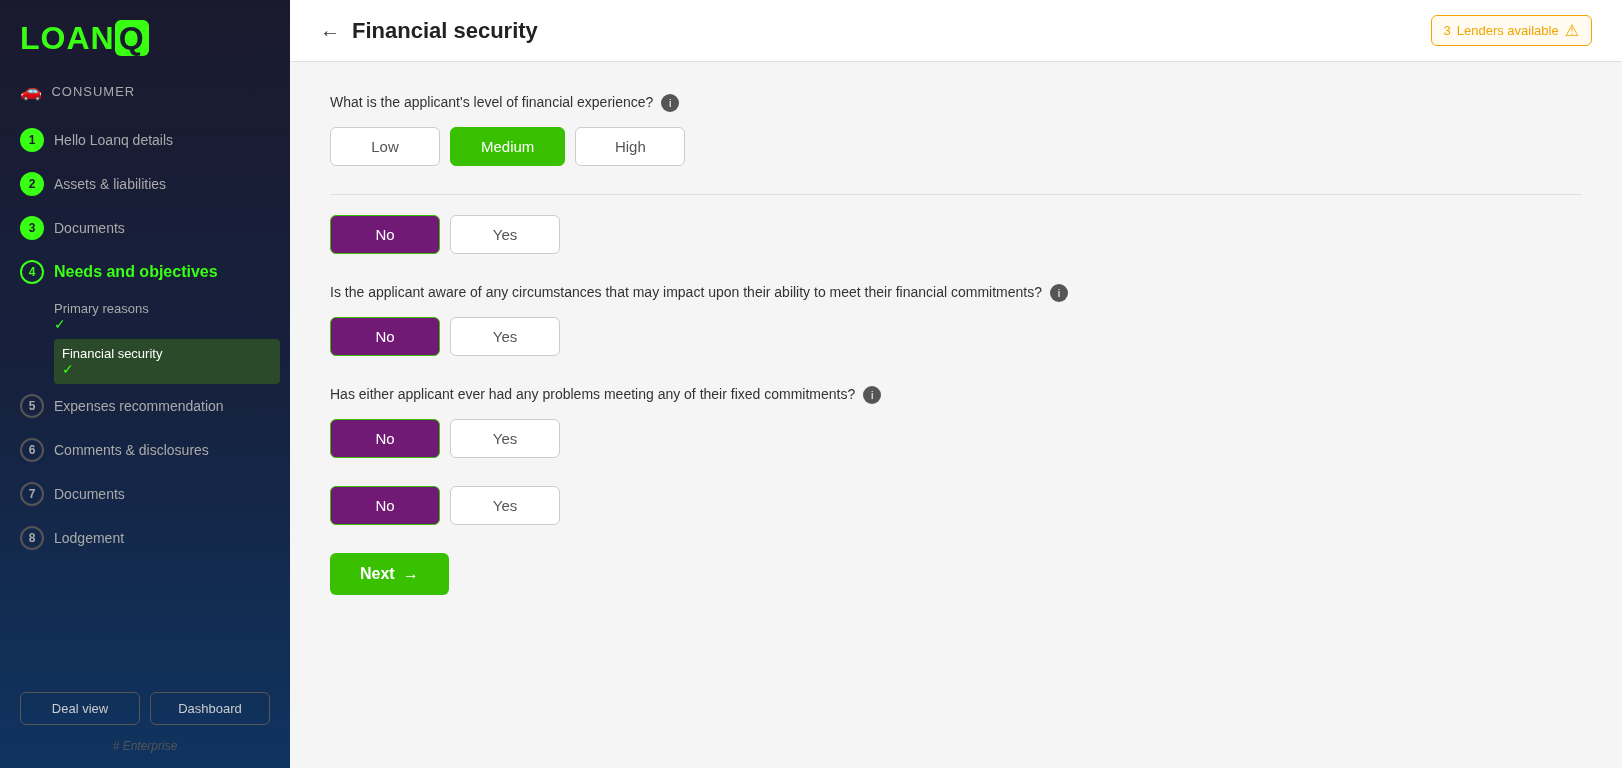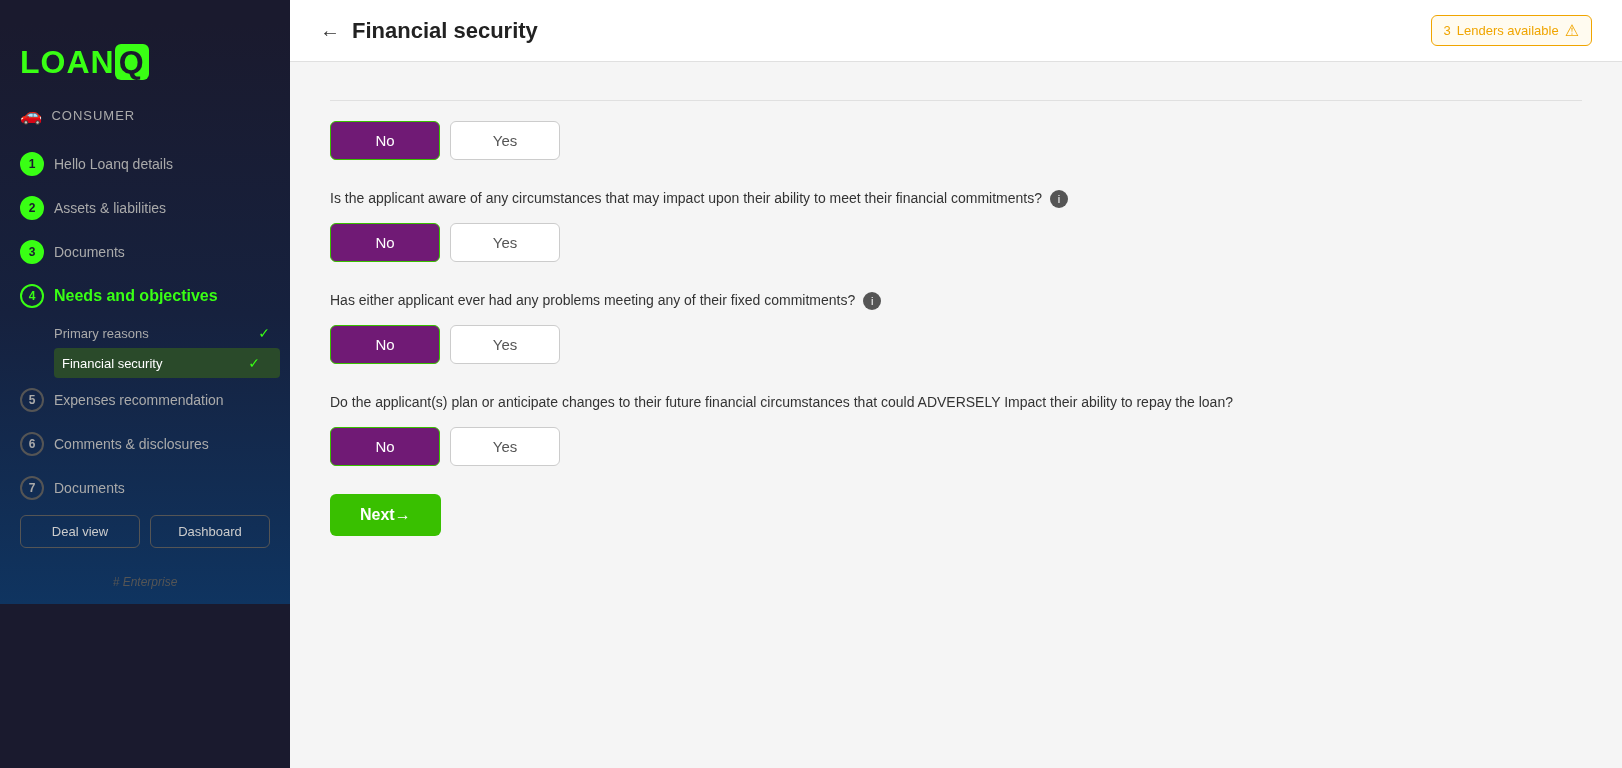"LOANQ" .sidebar { height: 580px -> 768px; margin-top: 24px -> none }
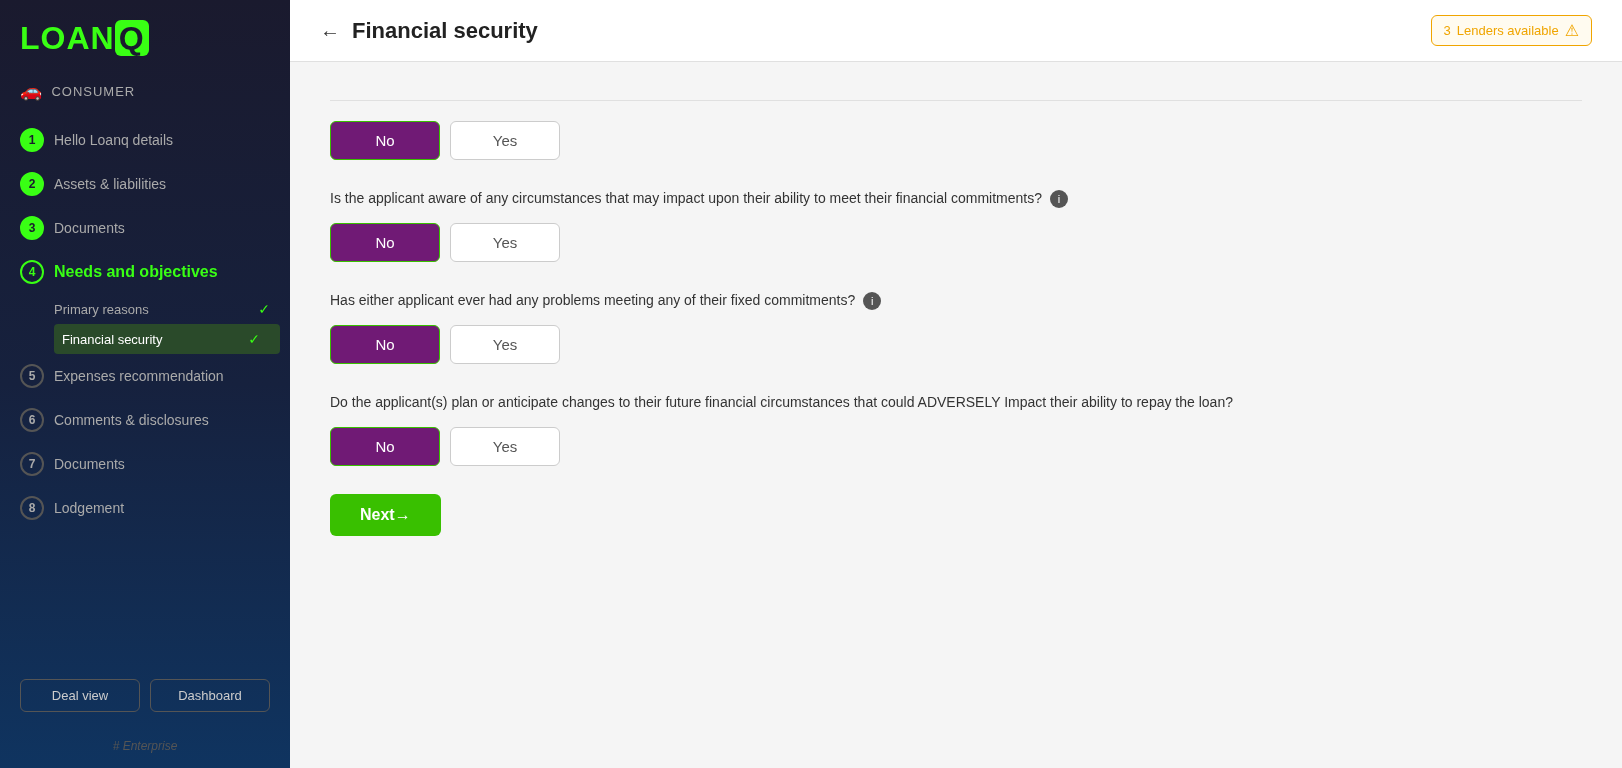"What is the applicant's level" div.question-block { html: none -> <div> <div> <span>What is the applicant's level of financial experience?</span> <span>i</span> </div> <div> <button>Low</button> <button>Medium</button> <button>High</button> </div> </div> }
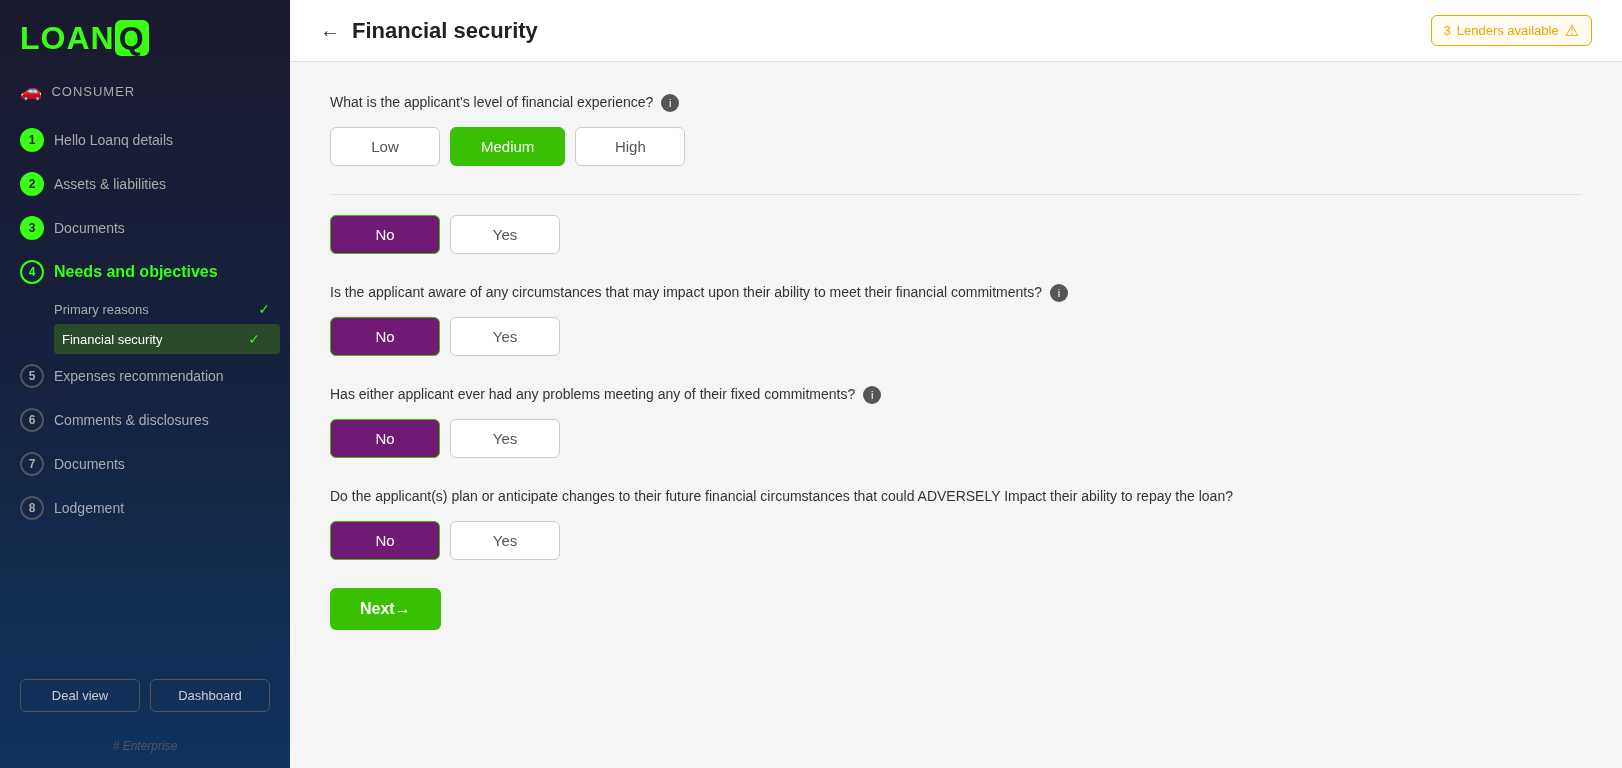"Primary reasons" .sub-nav-item { align-items: center -> none; flex-direction: none -> column }
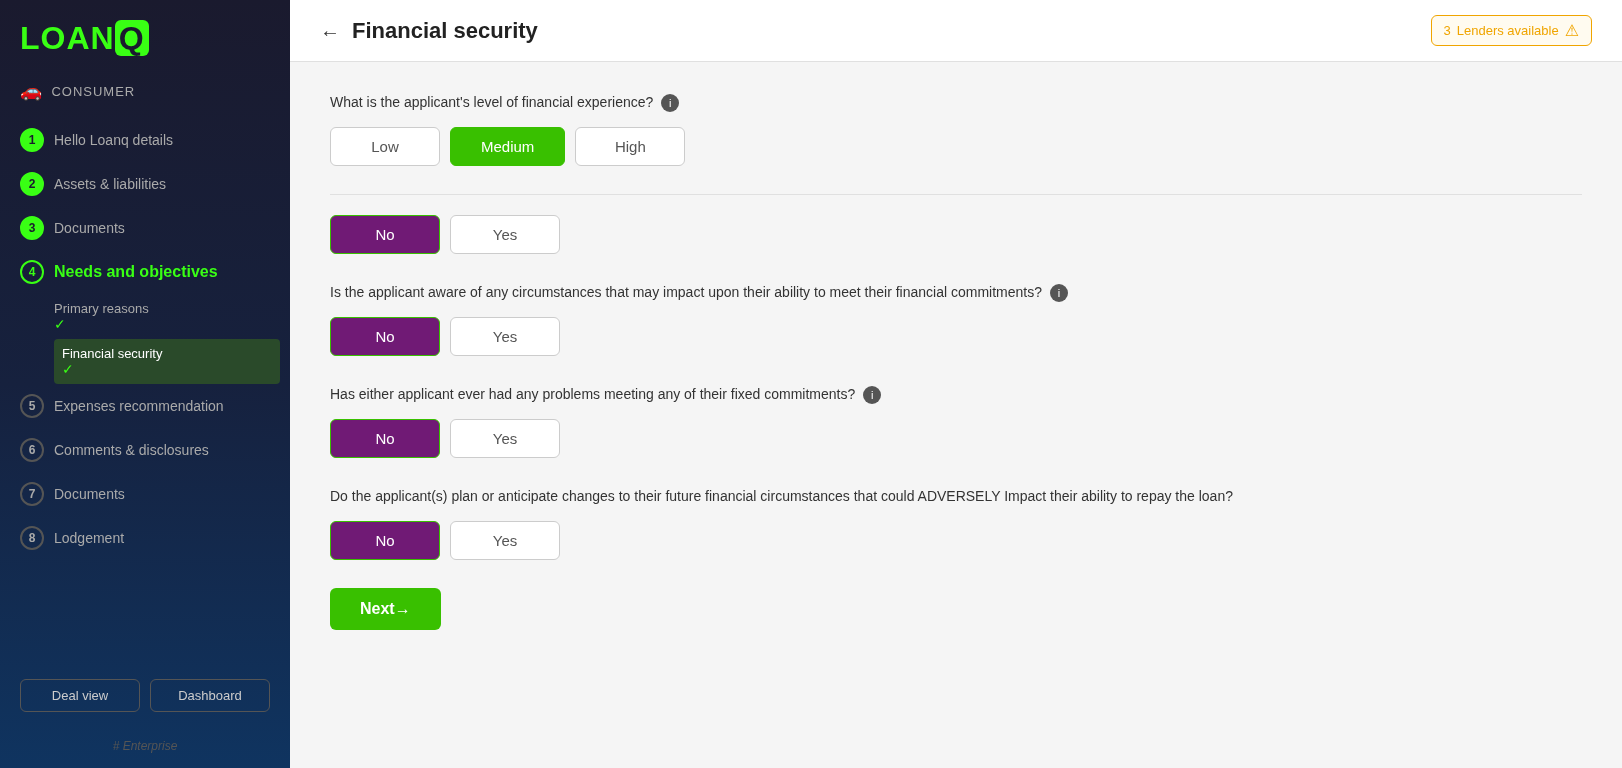"Do the applicant(s) plan or" div.question-text { html: <div> <span>Do the applicant(s) plan or anticipate changes to their future financial circumstances that could ADVERSELY Impact their ability to repay the loan?</span> </div> -> none }
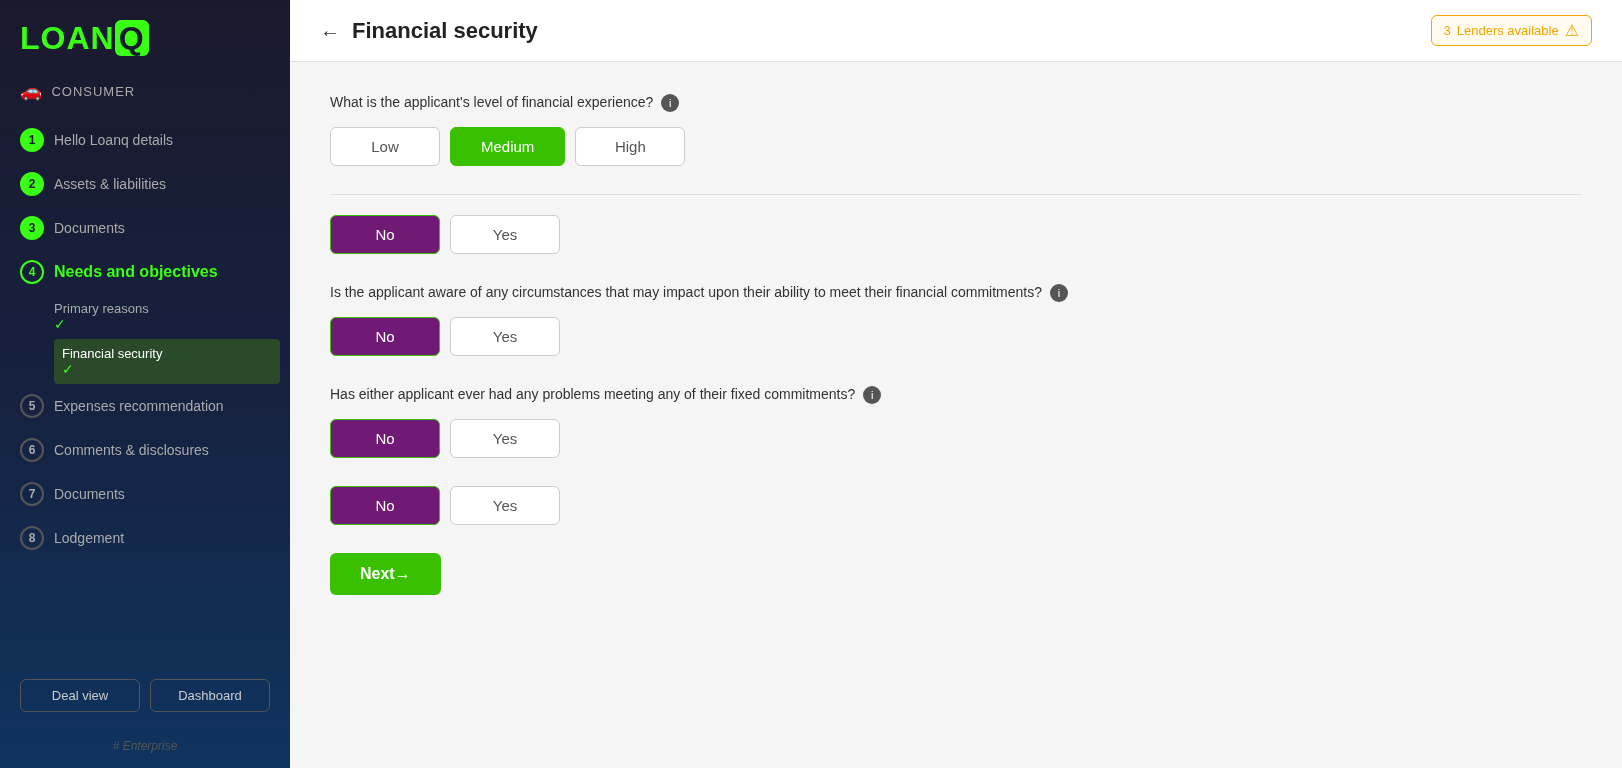"Next" .next-btn { gap: 0 -> 8px }
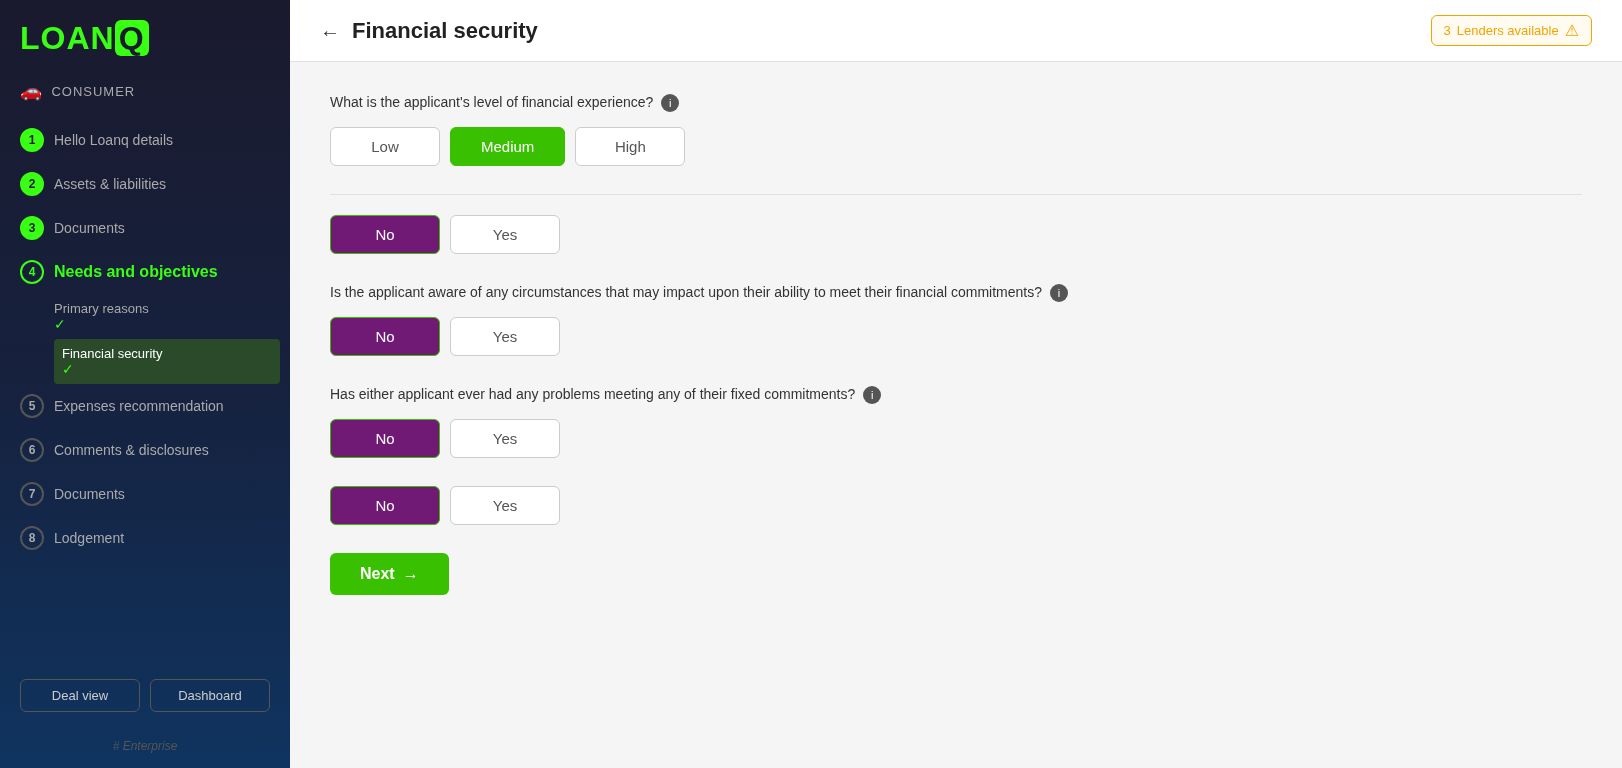"Deal view" .sidebar-bottom { gap: 27px -> 14px }
